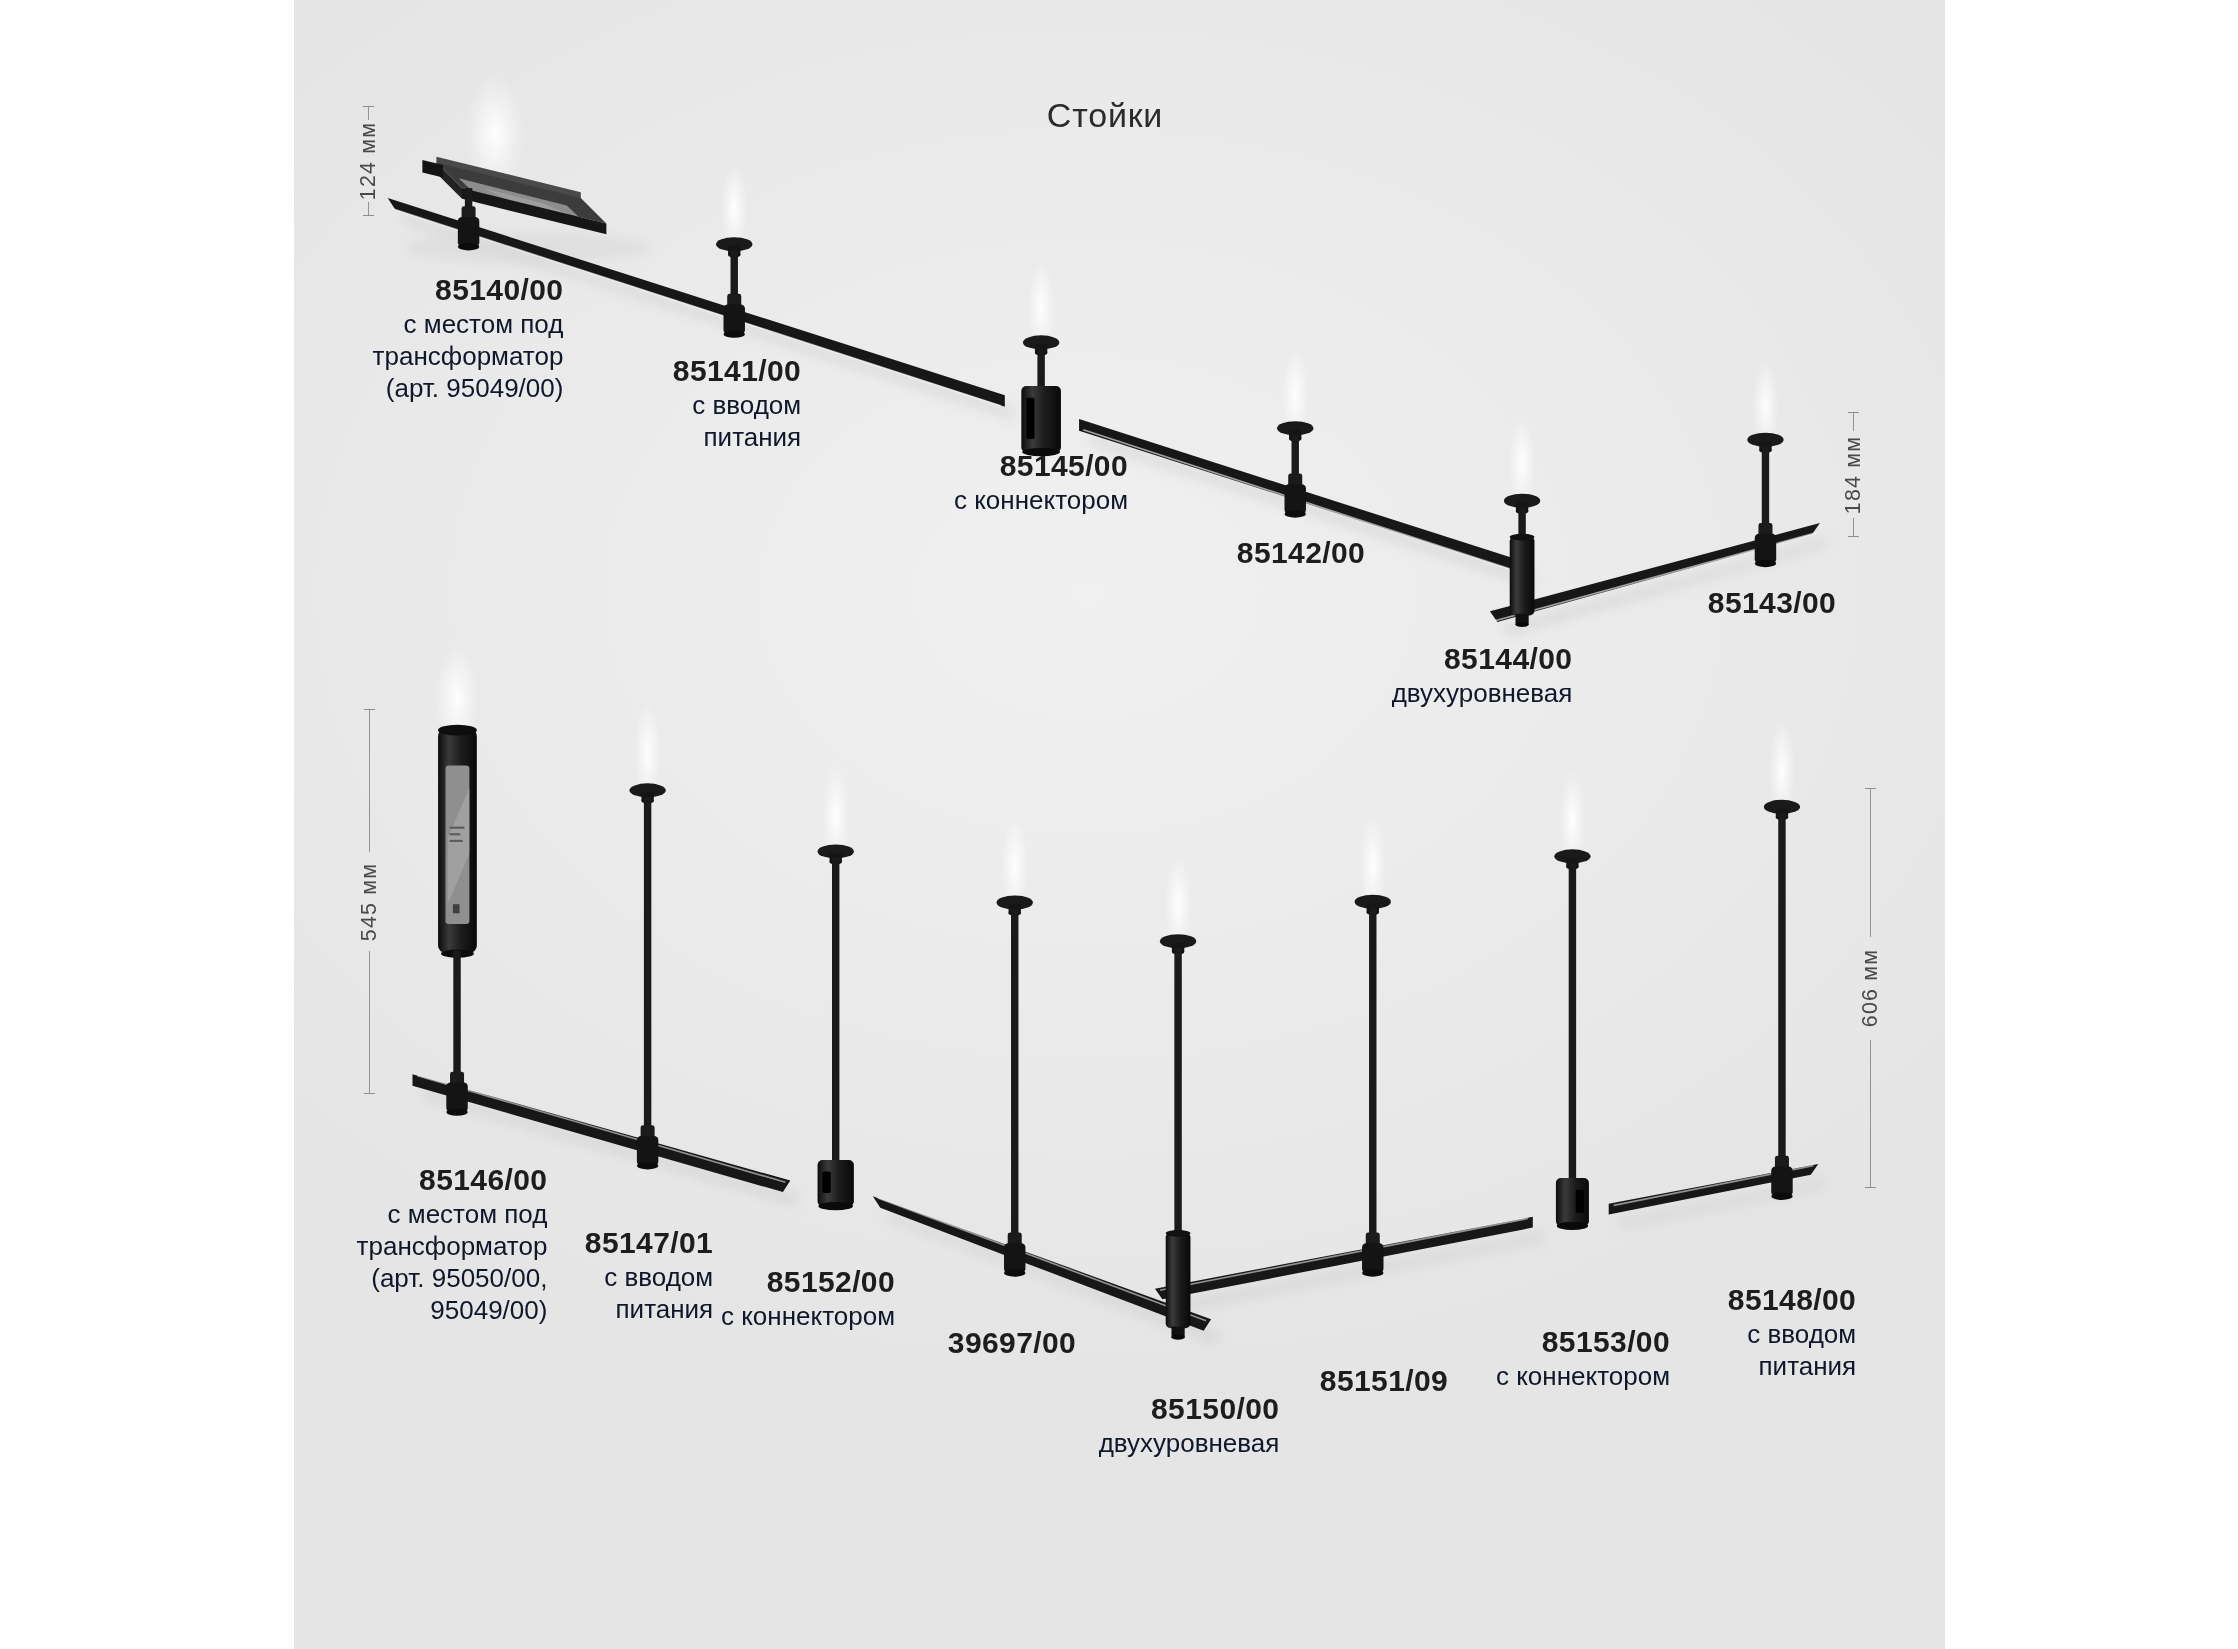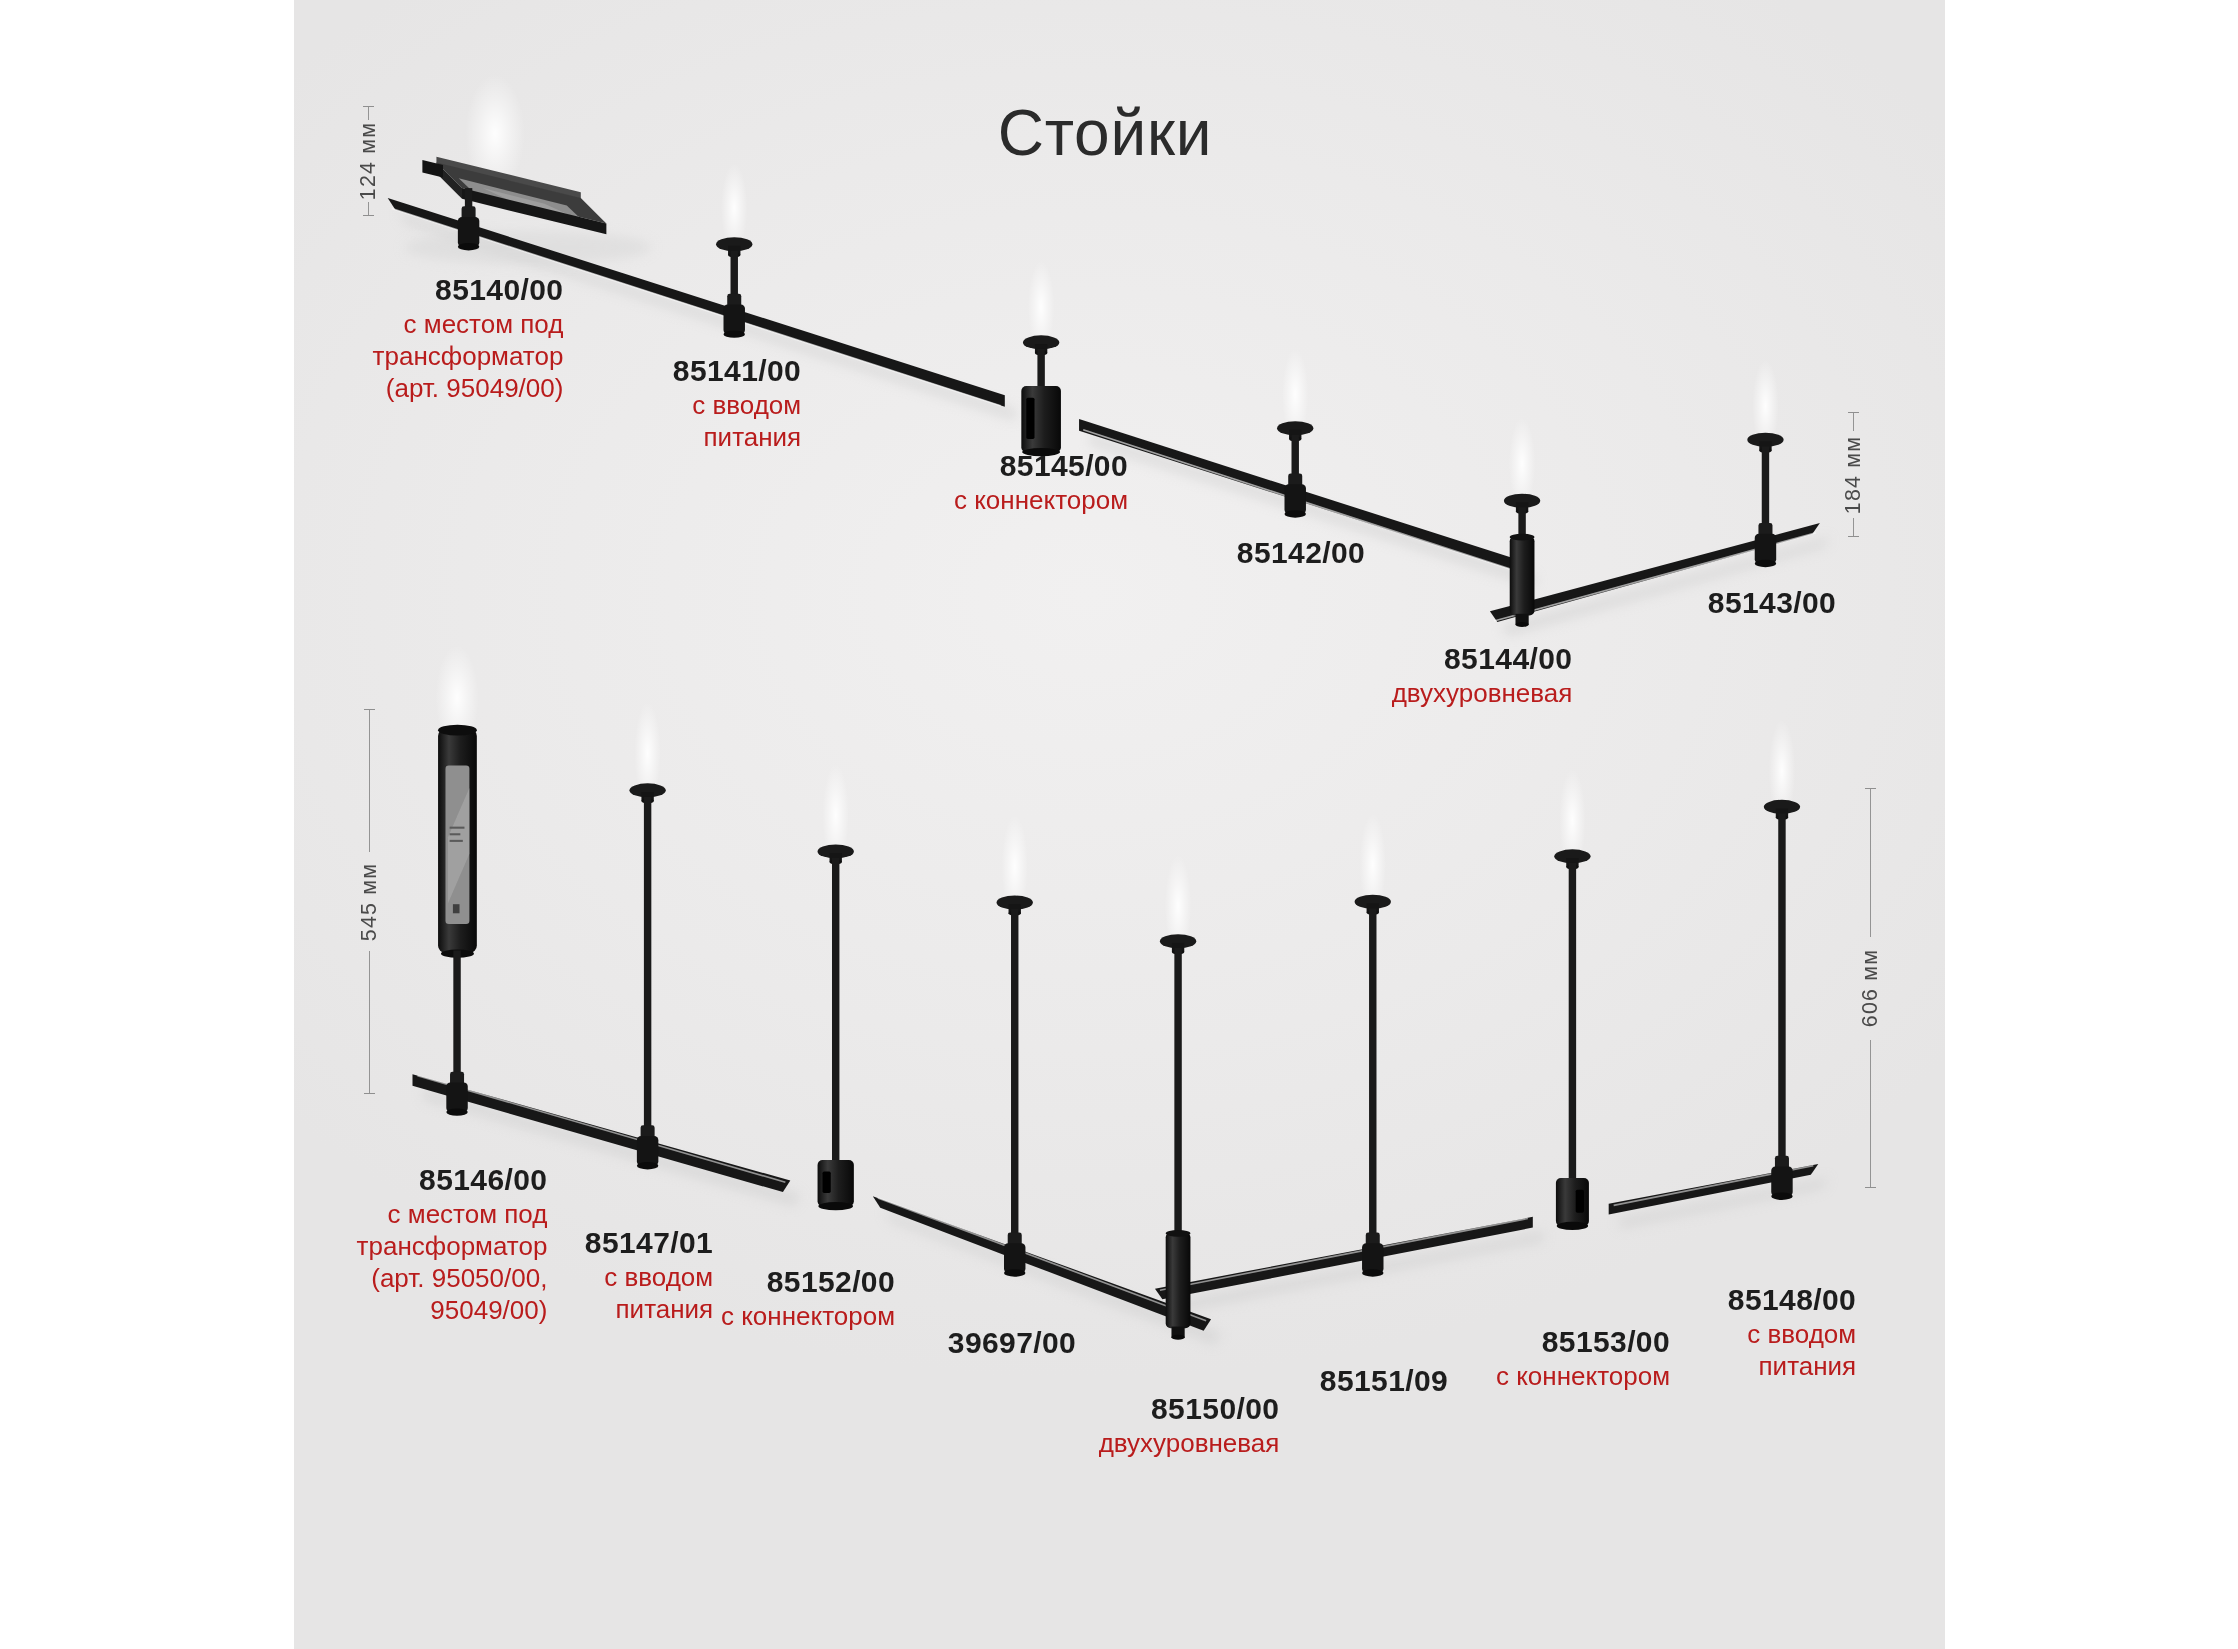"Стойки" .title { font-size: 64px -> 34px }
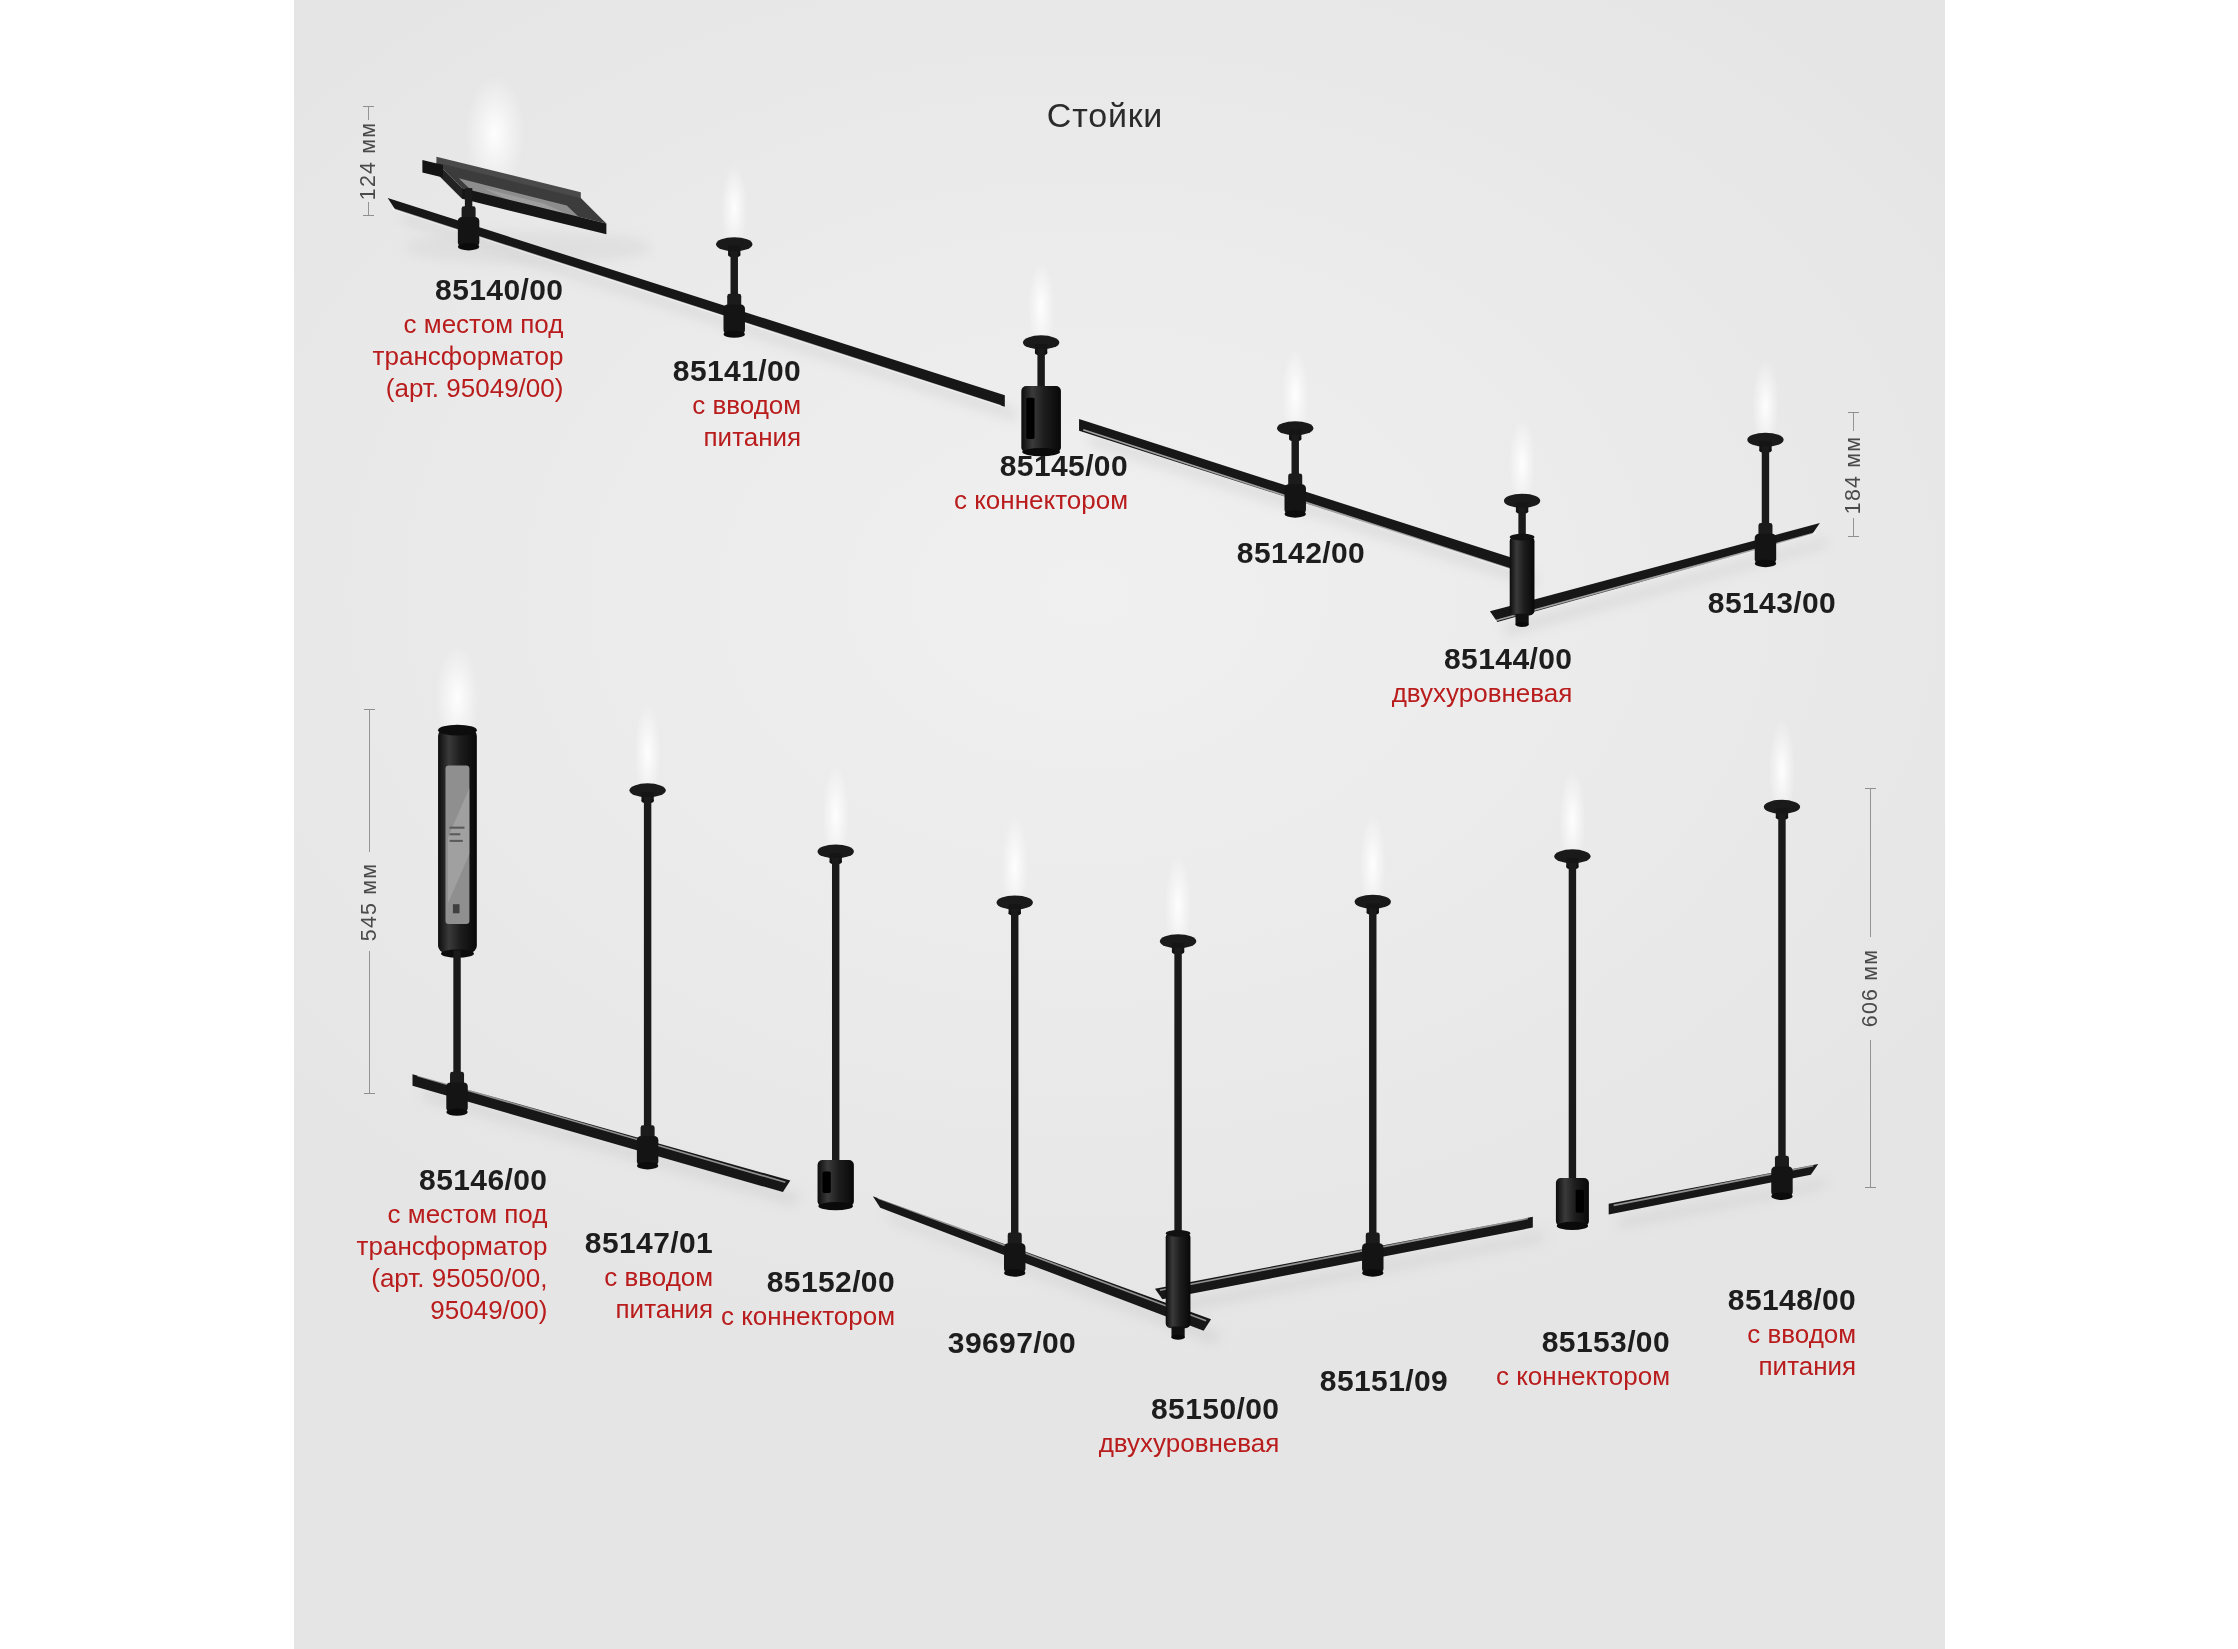"с местом под" .plabel .desc { color: #b91c1c -> #0f172a }
